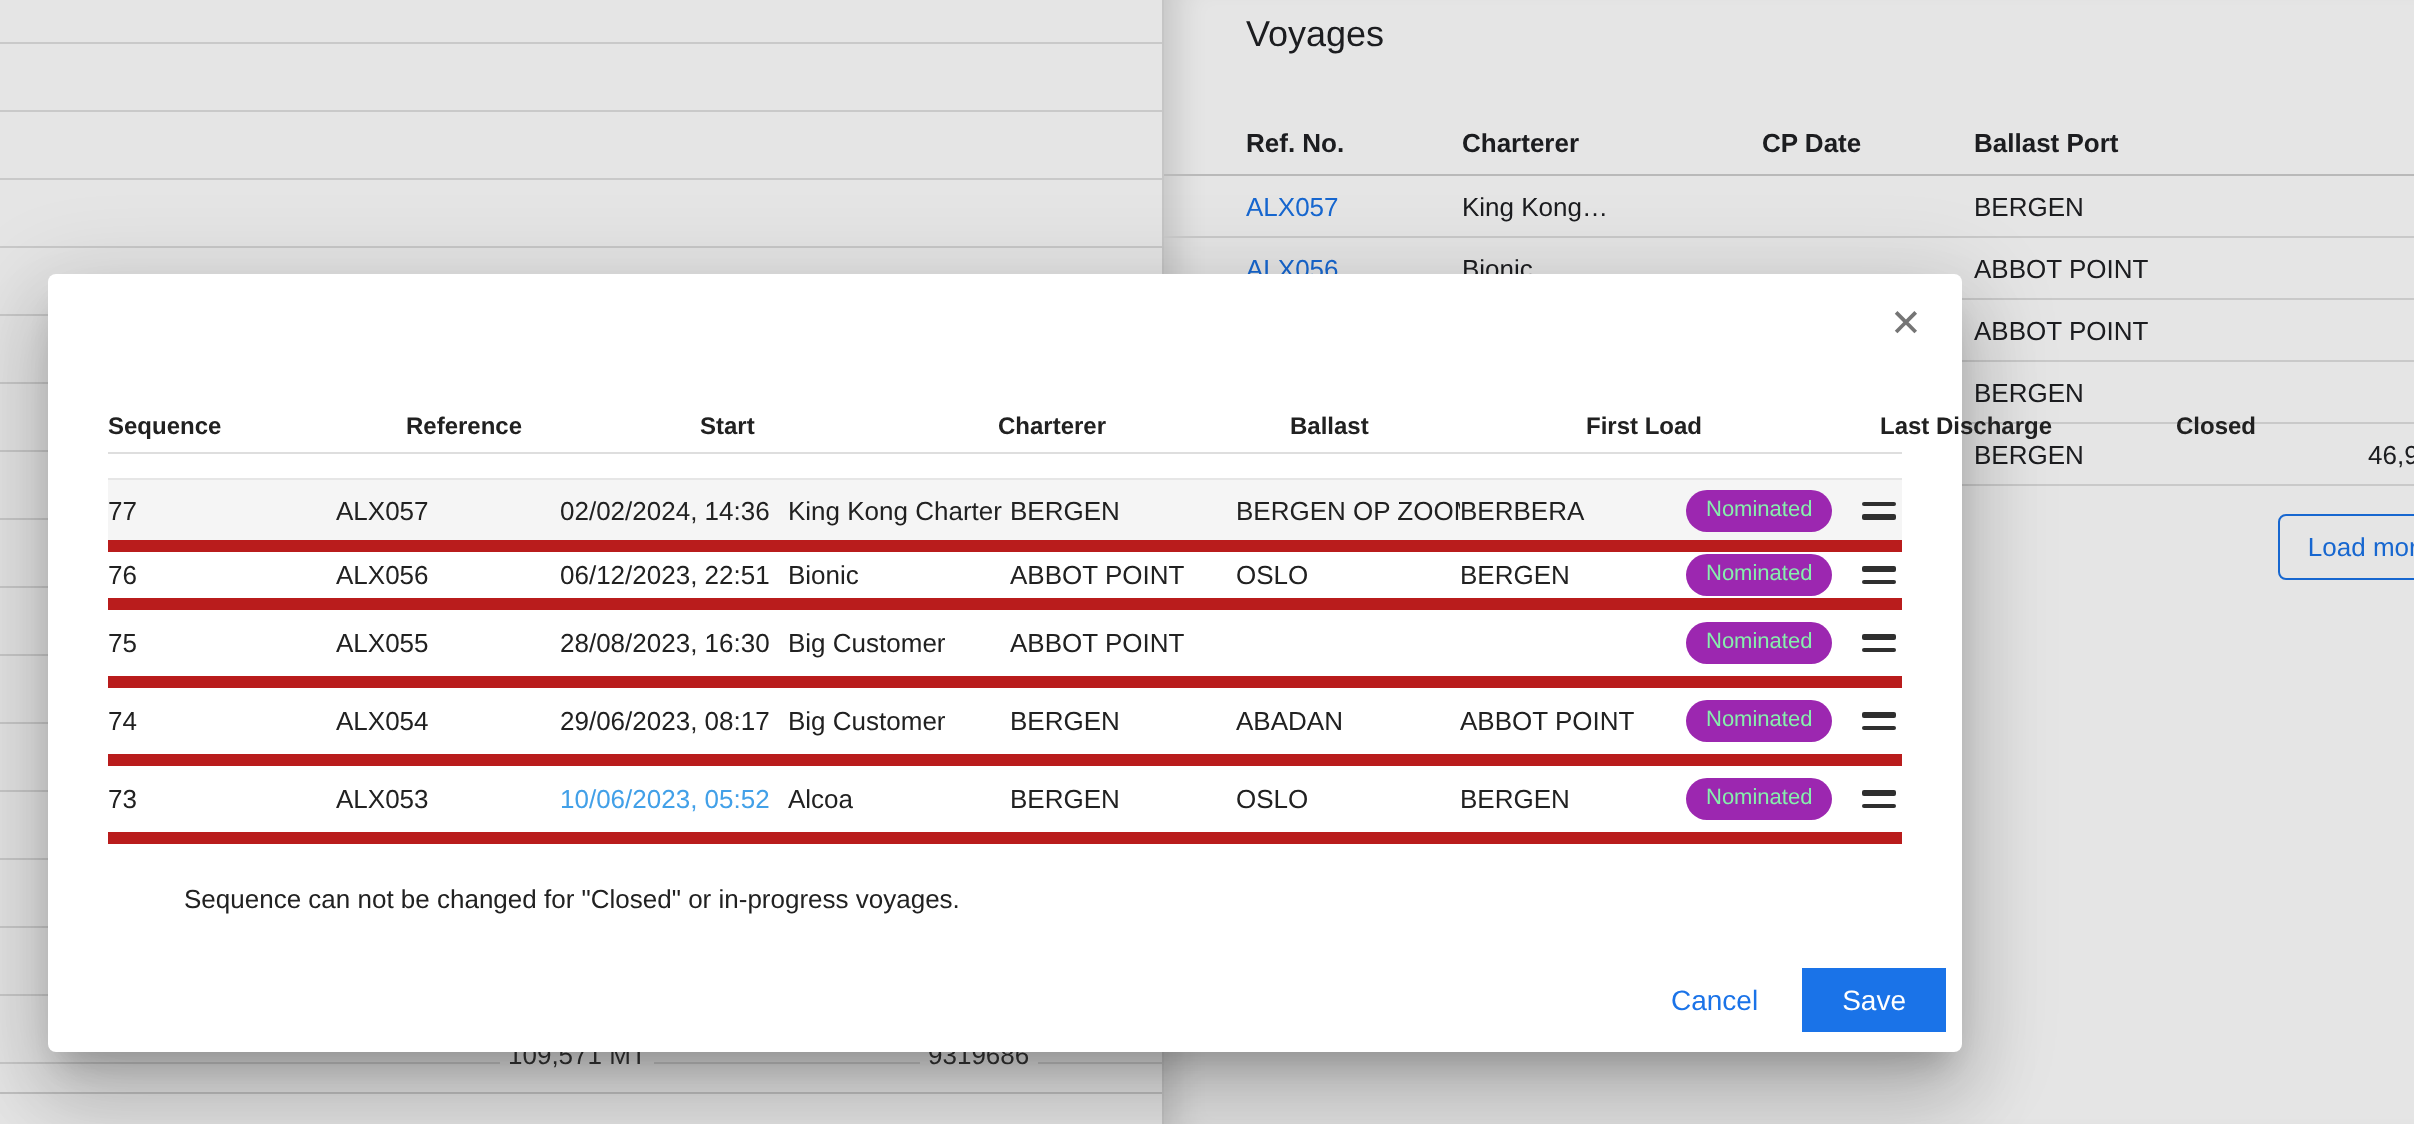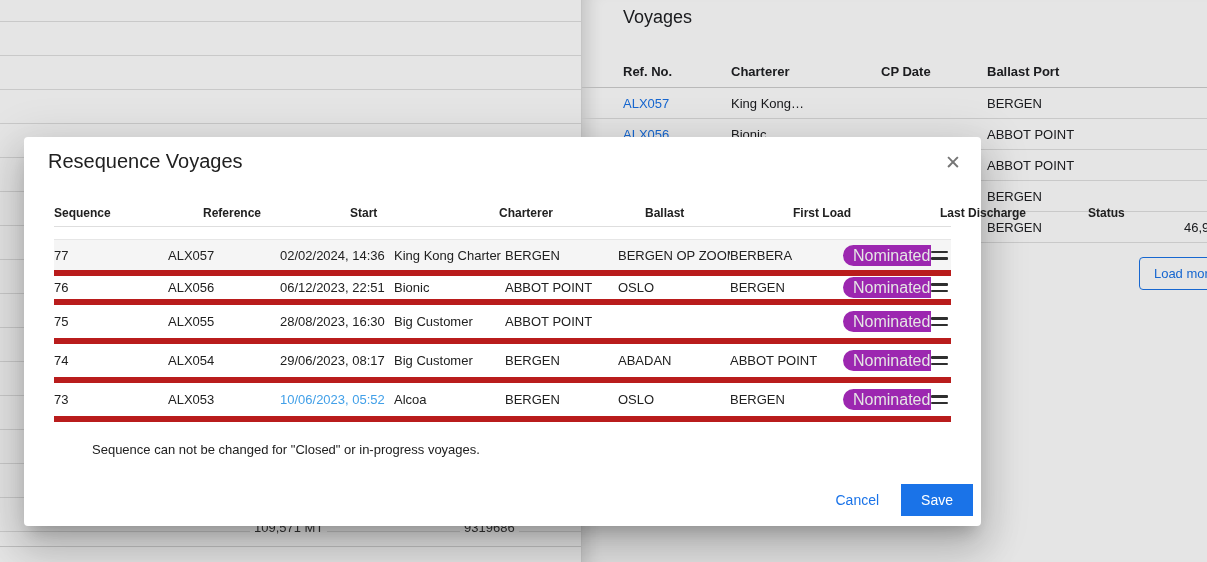"Resequence Voyages" div.m-title { html: <div>Resequence Voyages</div> -> none }
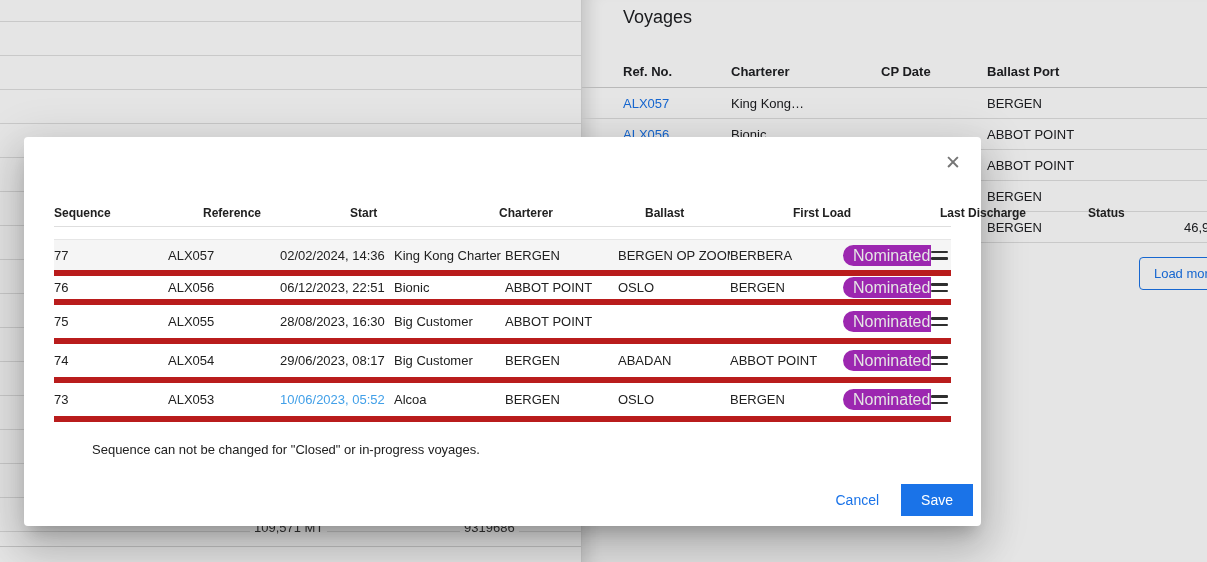"Status" div.cell { text: Status -> Closed }
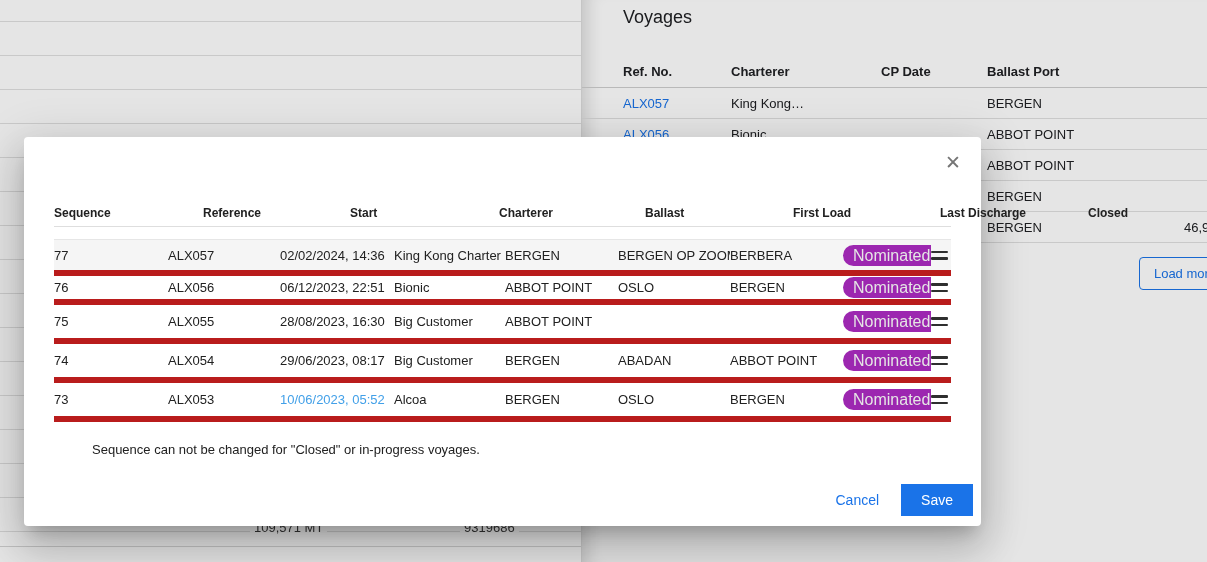"Nominated" .badge { color: #e5e5e5 -> #86efac; font-size: 16px -> 11px }
